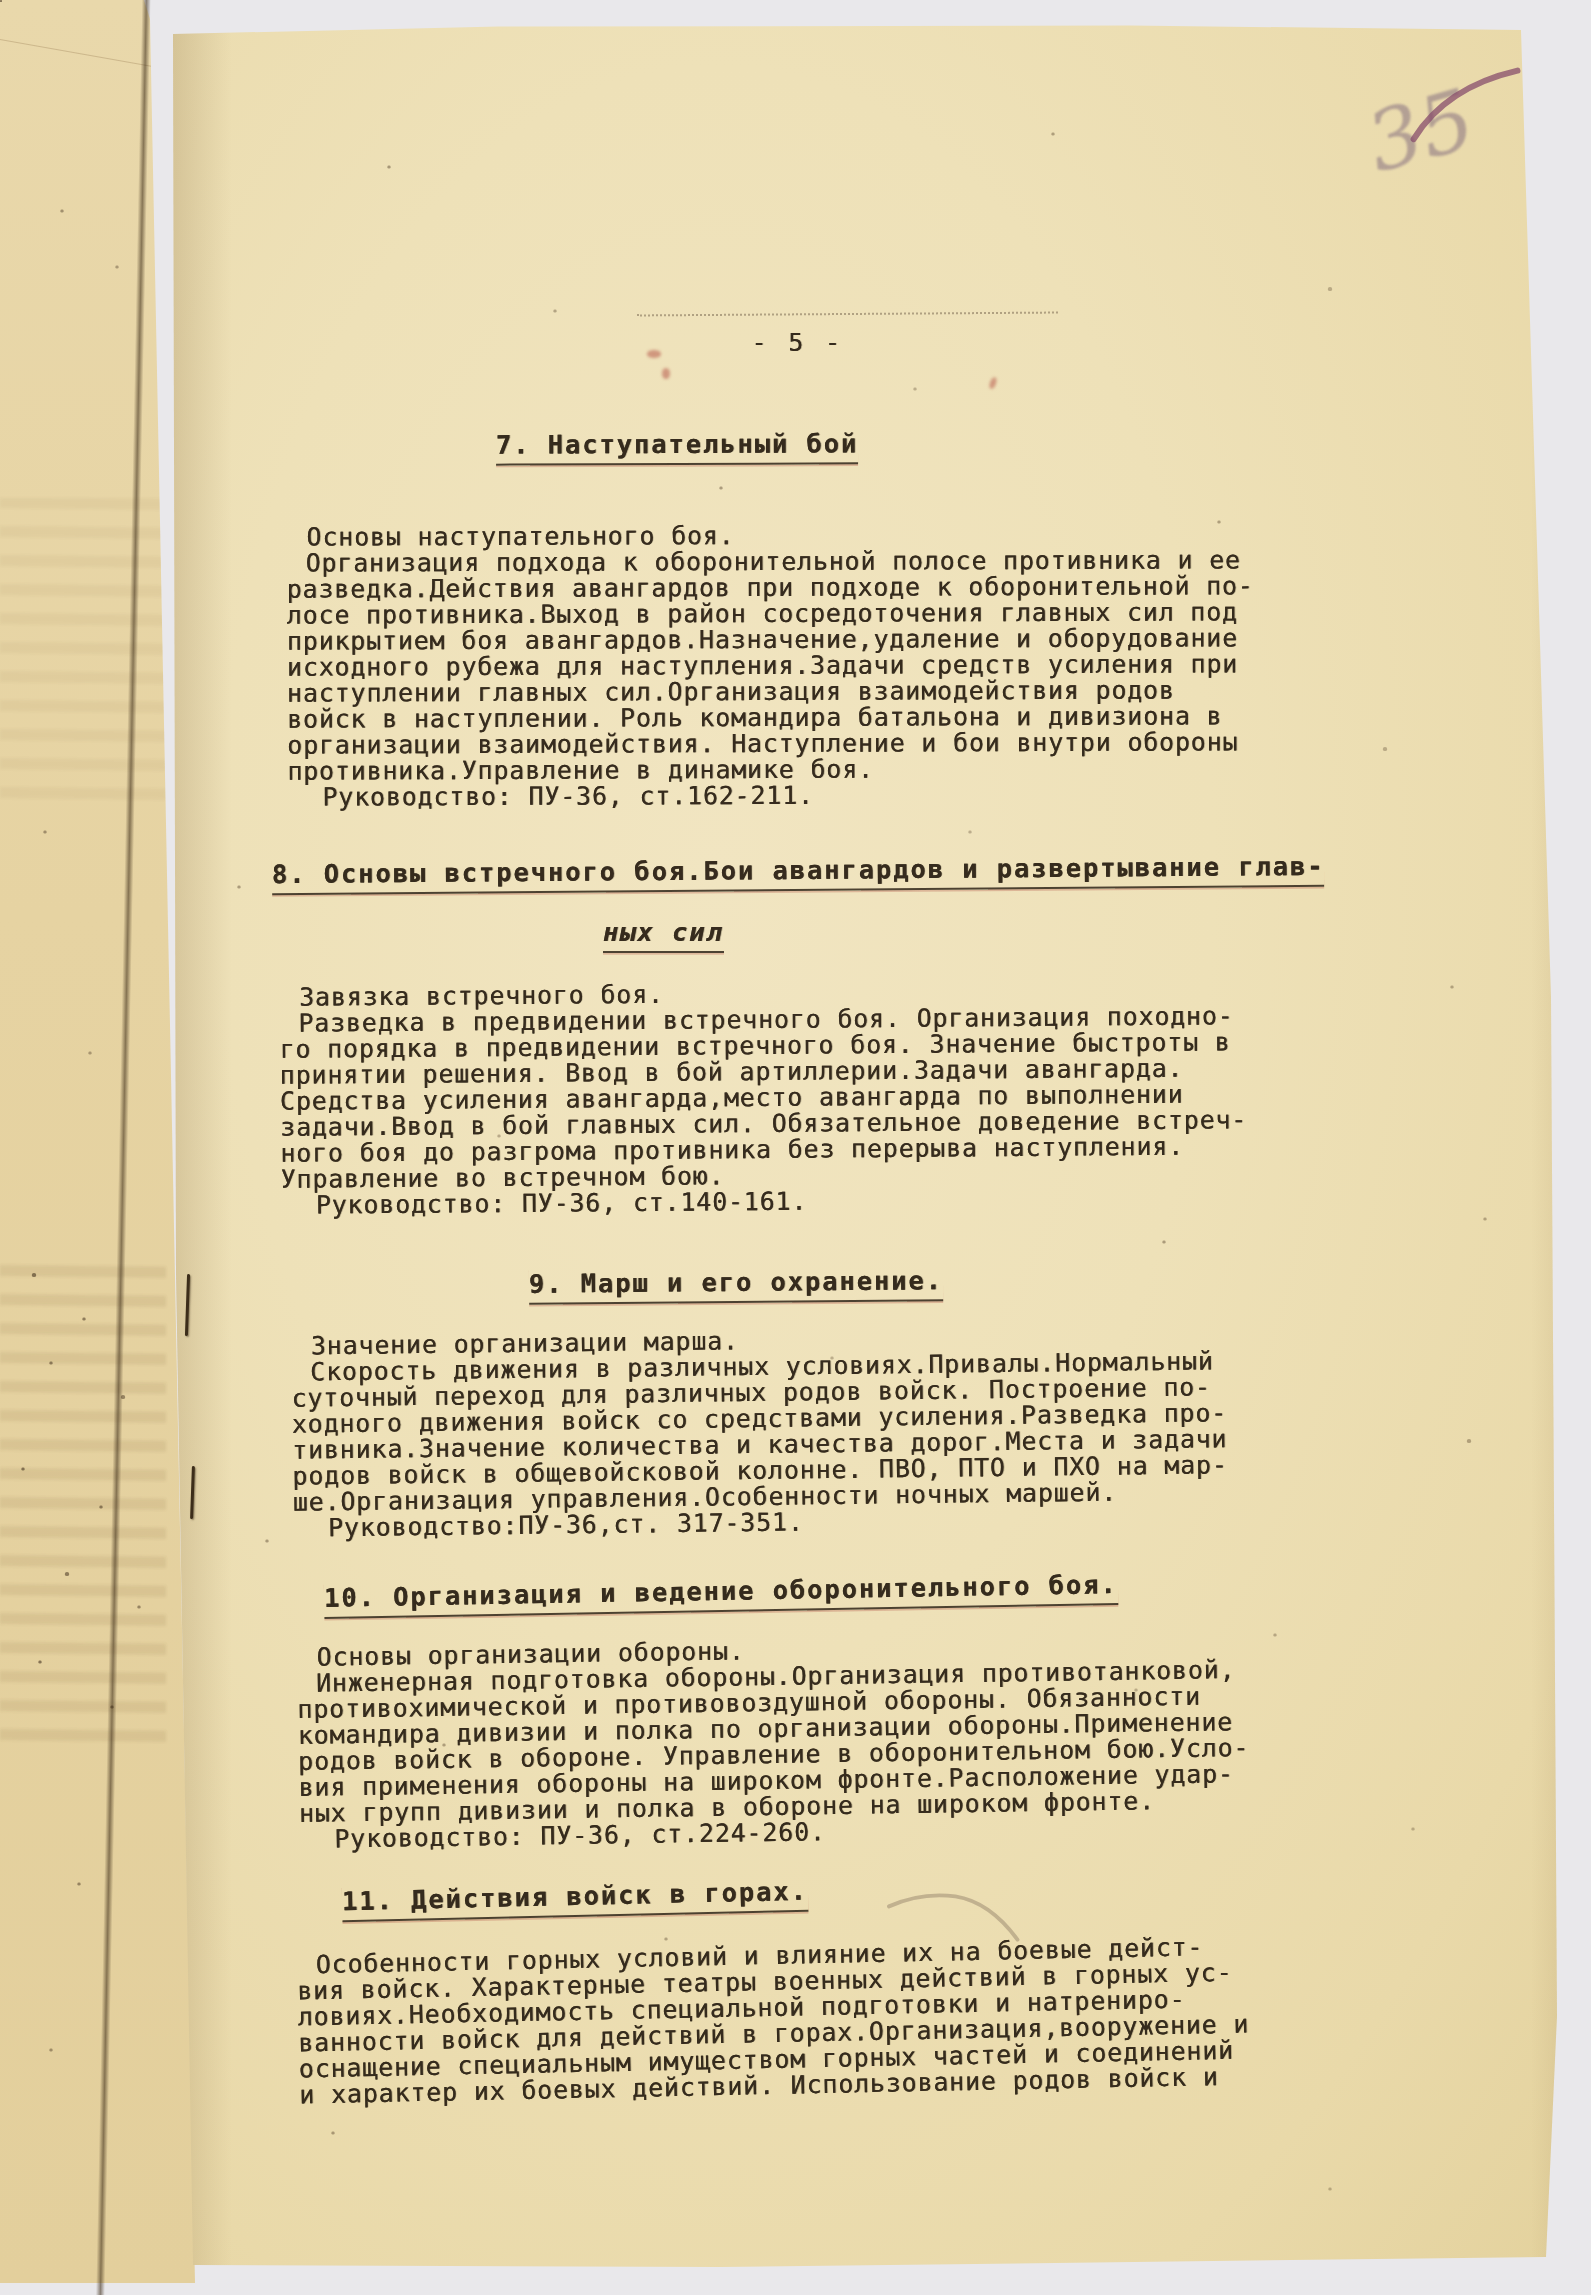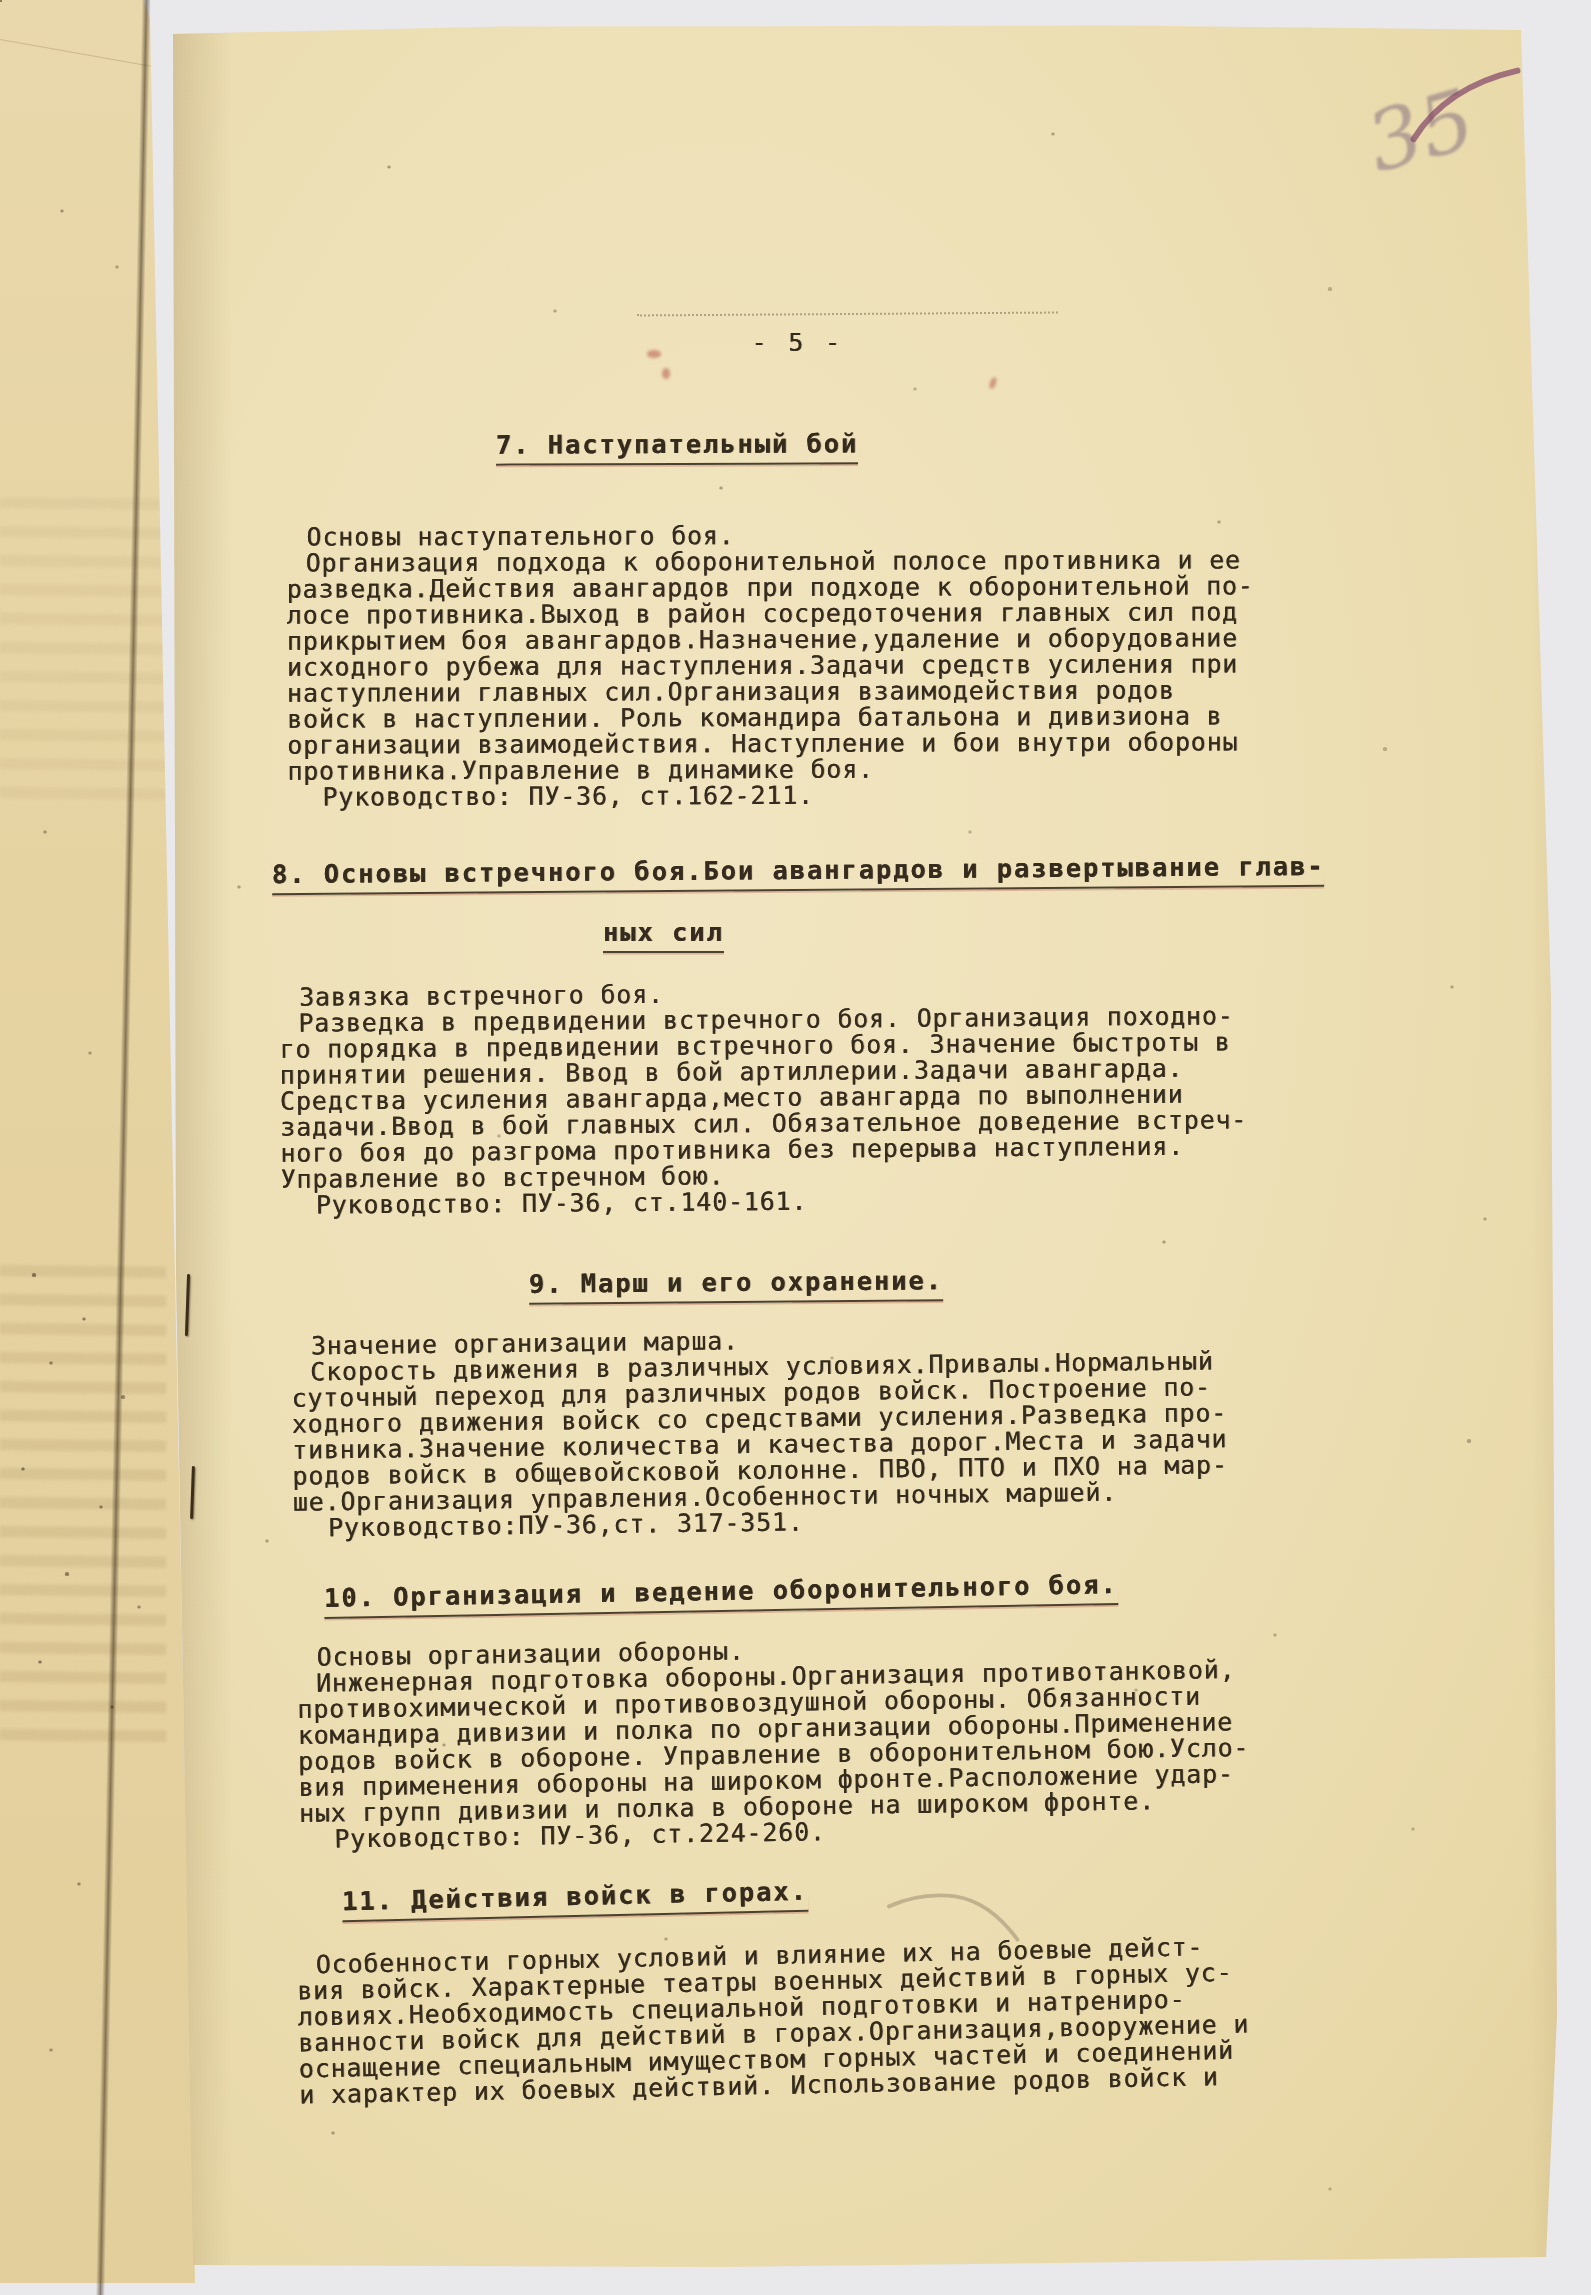"ных сил" .sec8-head2 { font-style: none -> italic }
